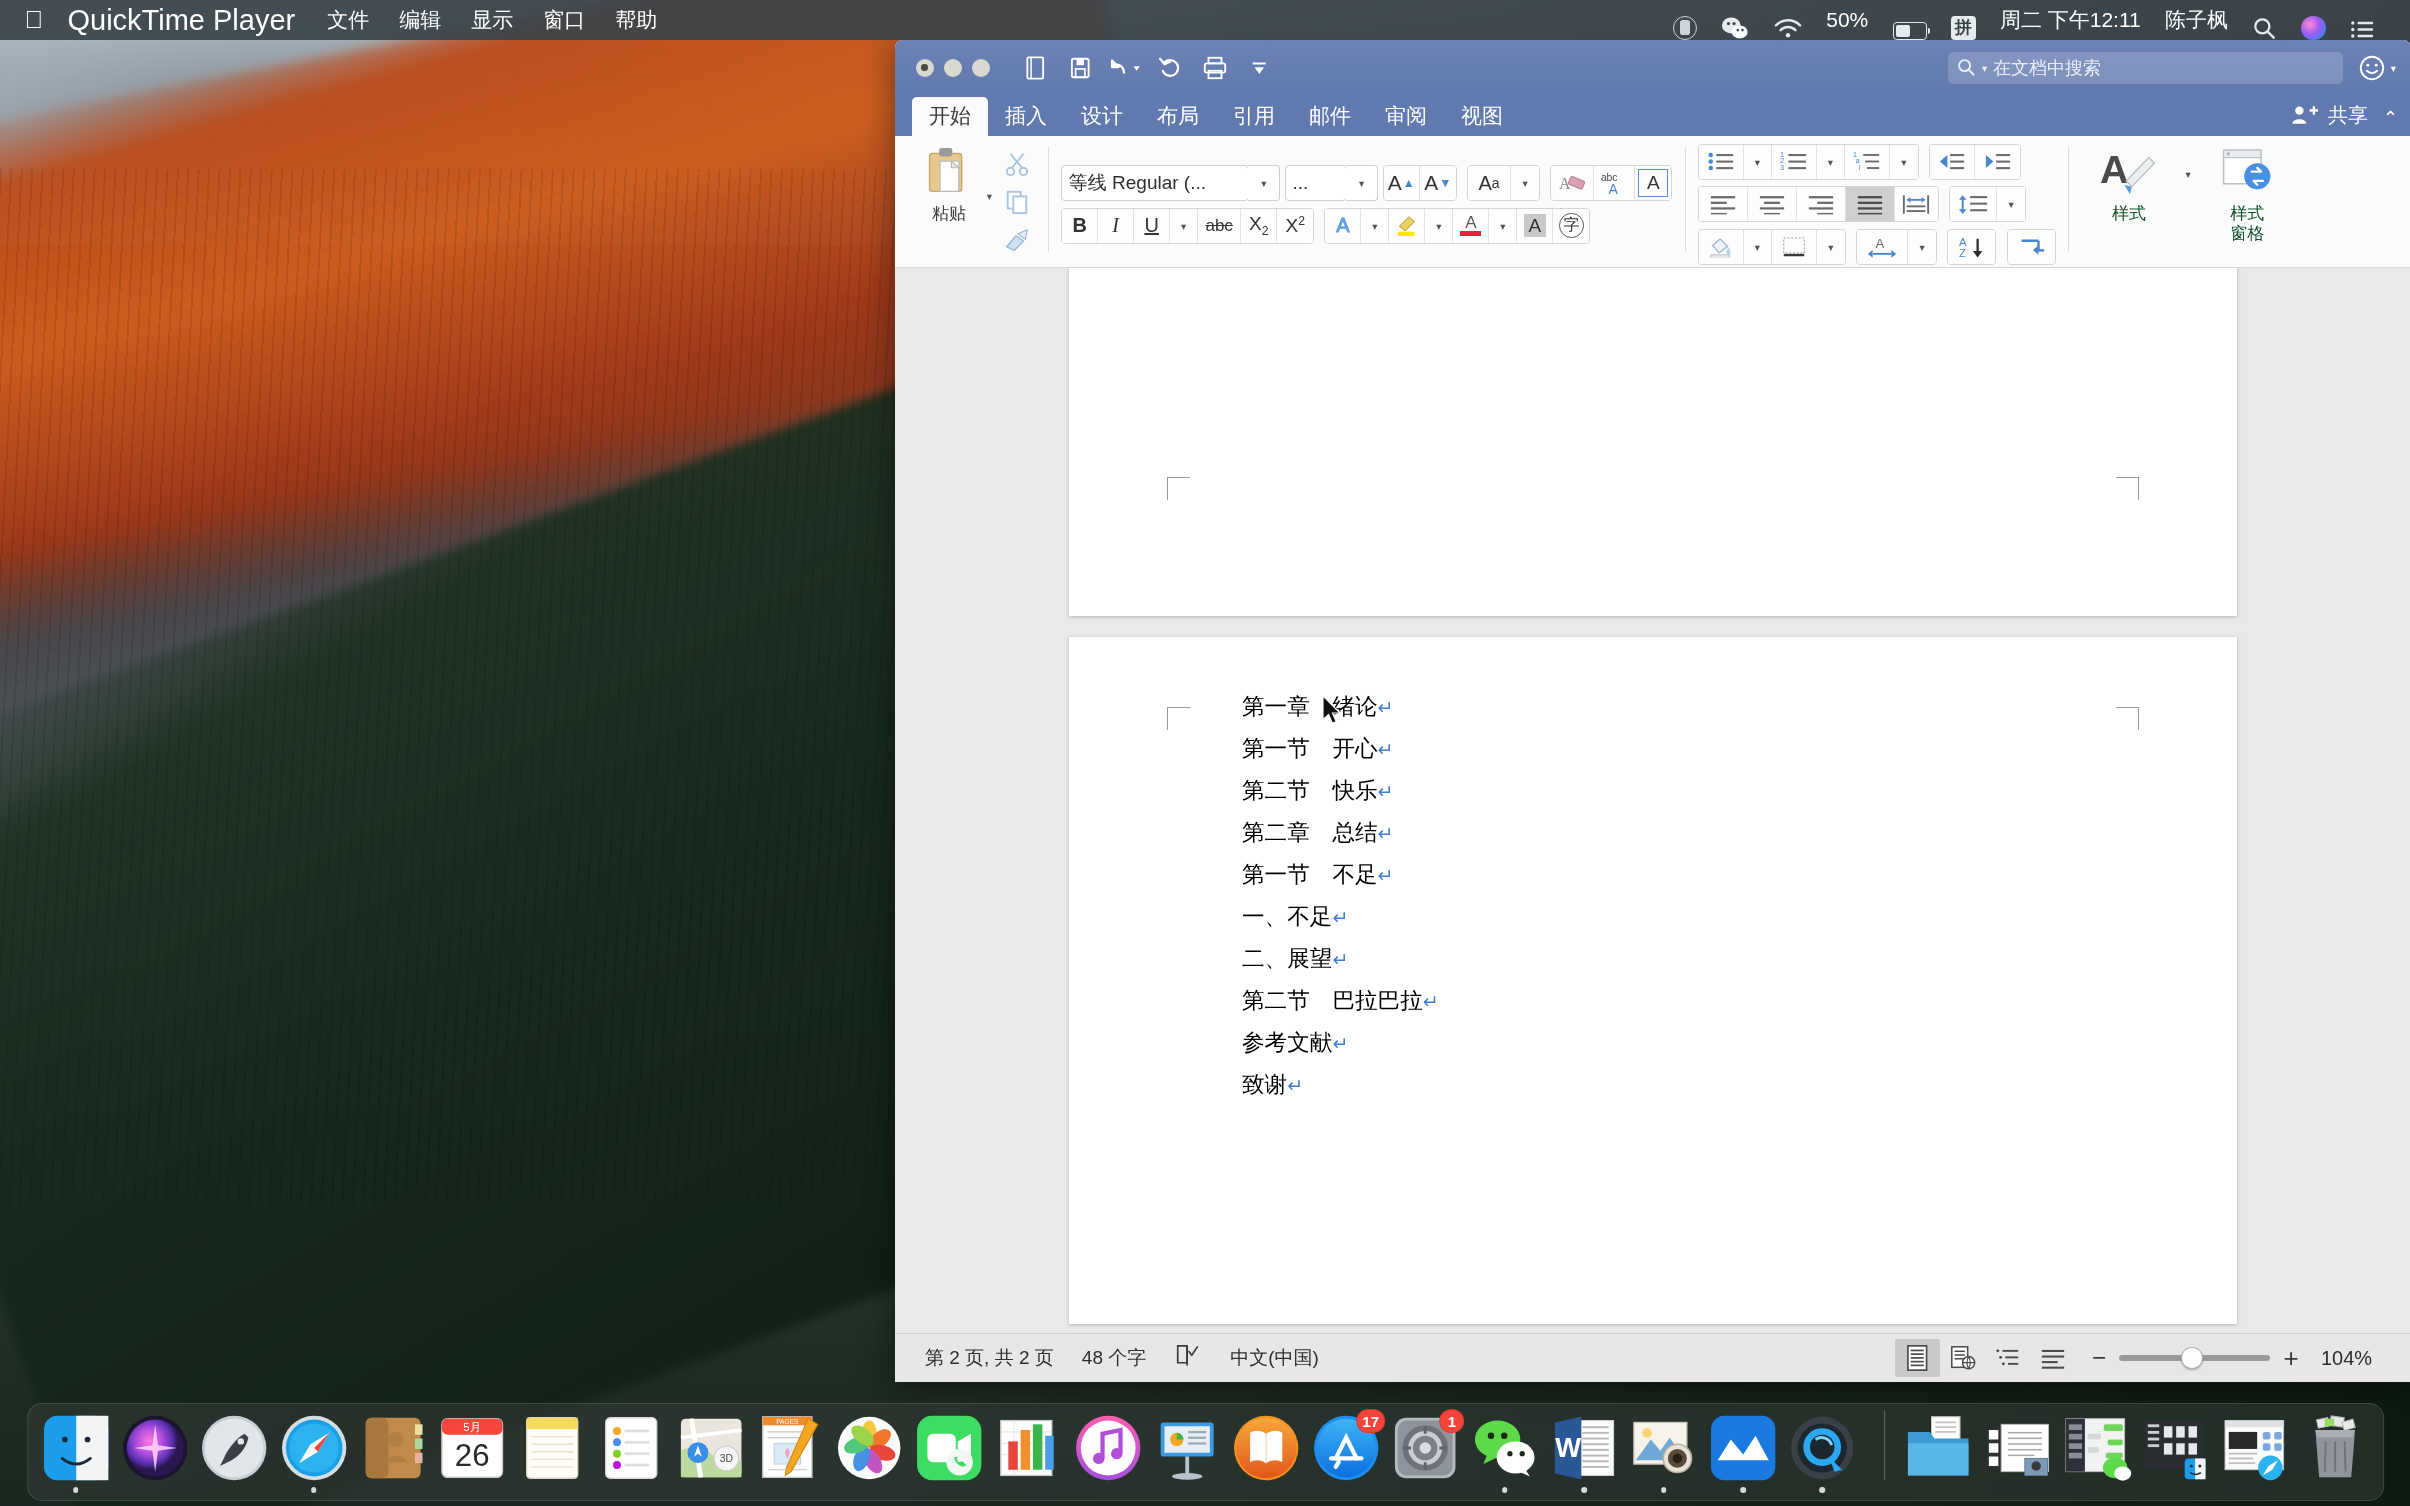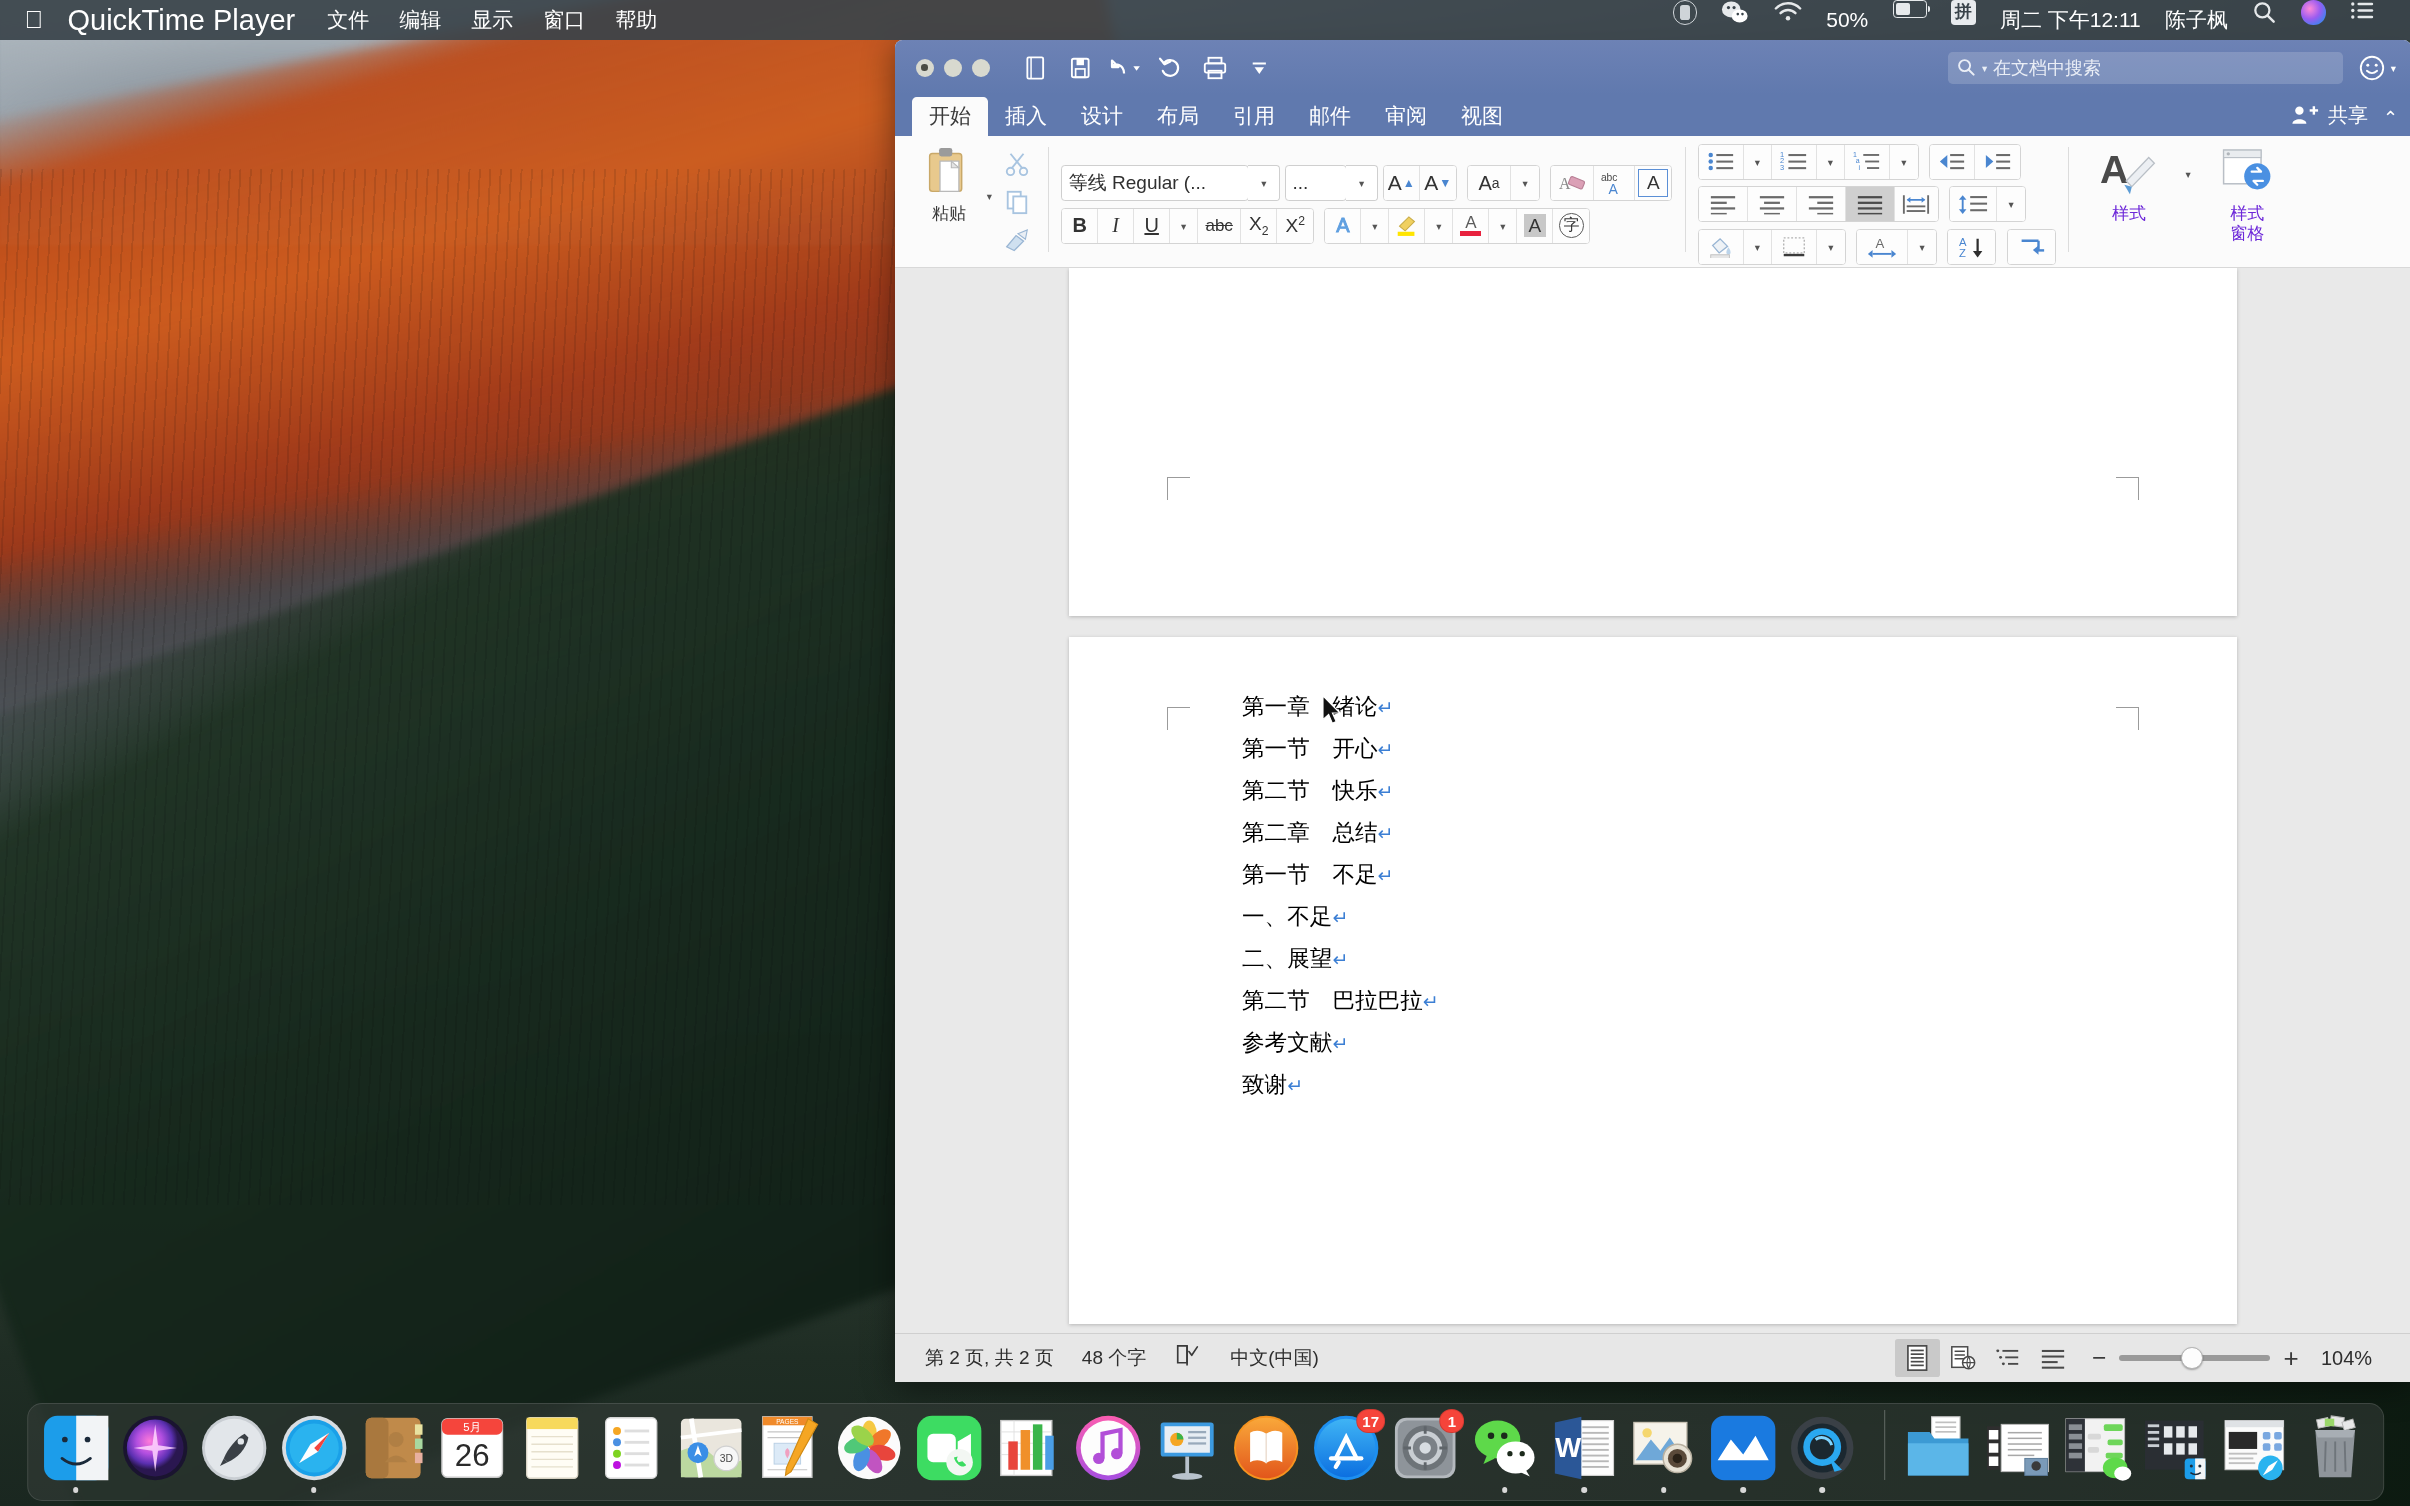"50%" #menubar .right { align-items: flex-start -> flex-end }
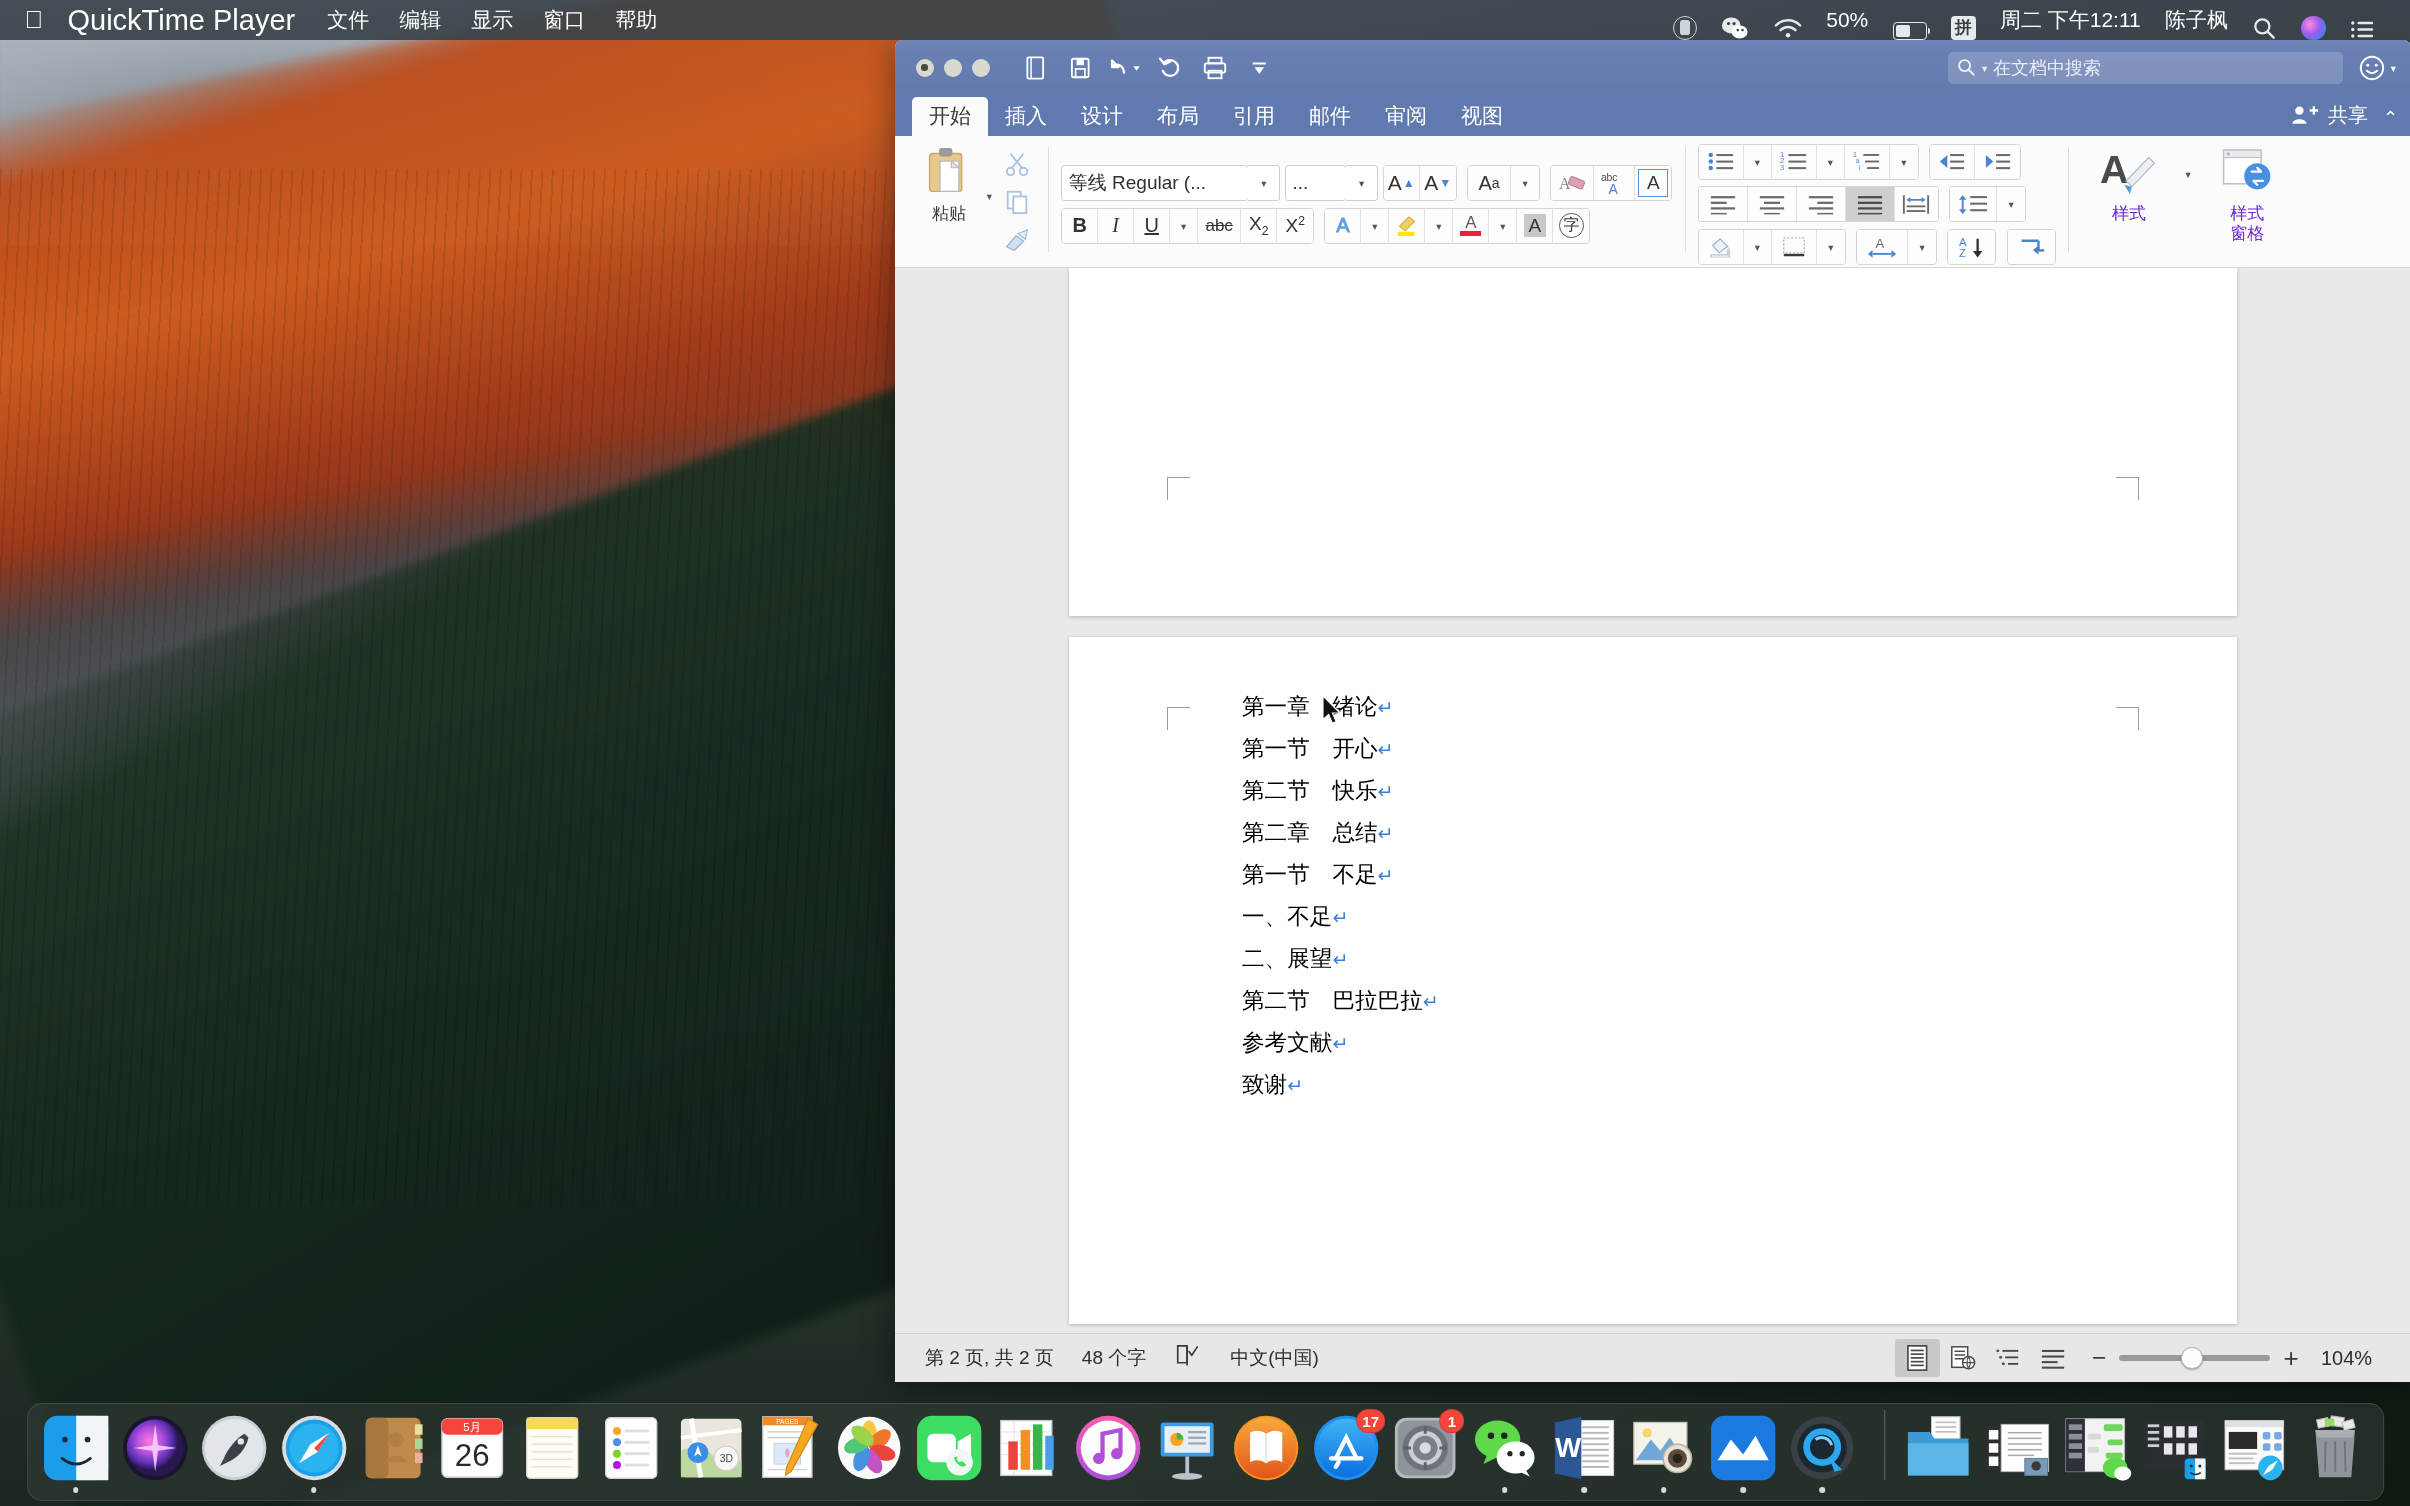"样式" .bigbtn .lbl { color: #6d28d9 -> #14532d }
